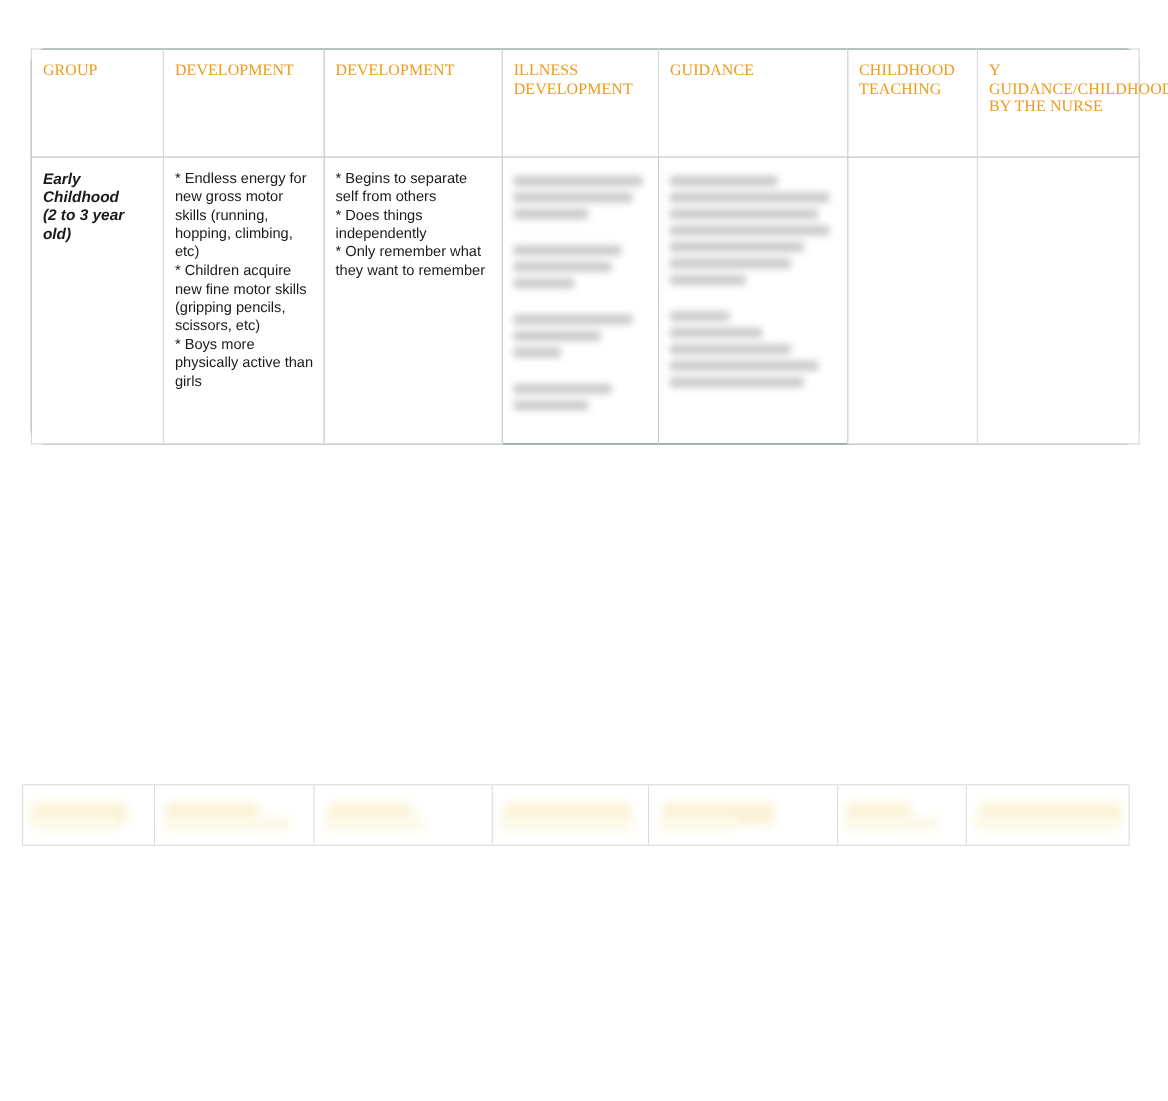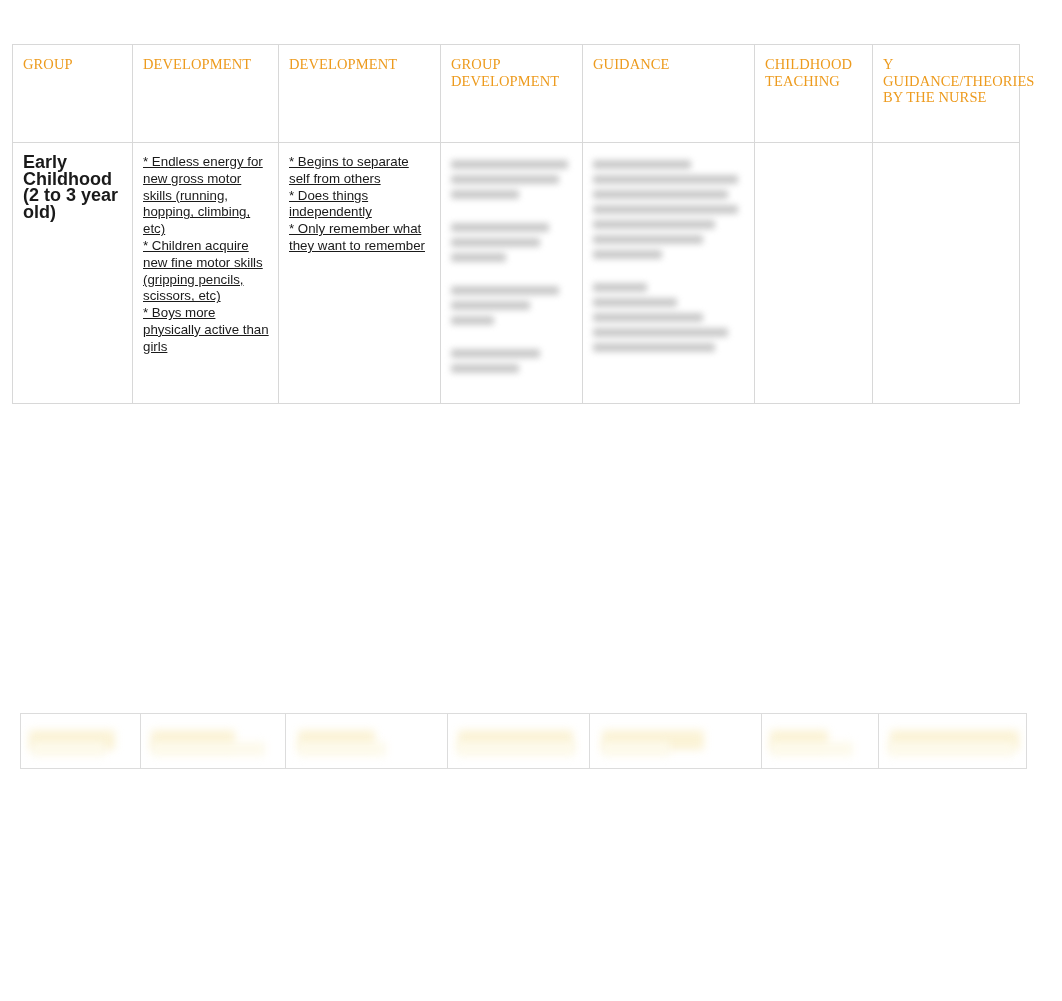"GROUP" .doc-table { left: 12px -> 28px }
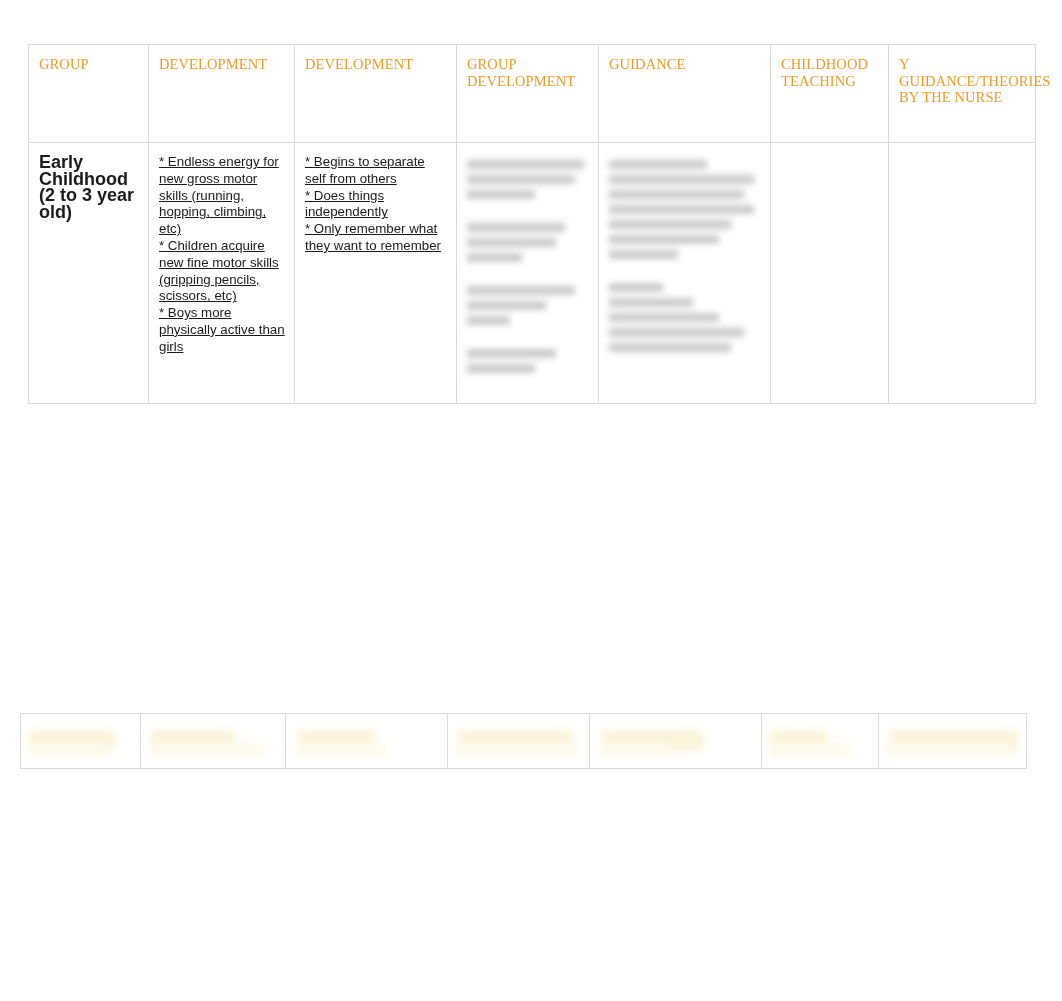"GROUP DEVELOPMENT" span.hdr-label { text: GROUP -> ILLNESS }
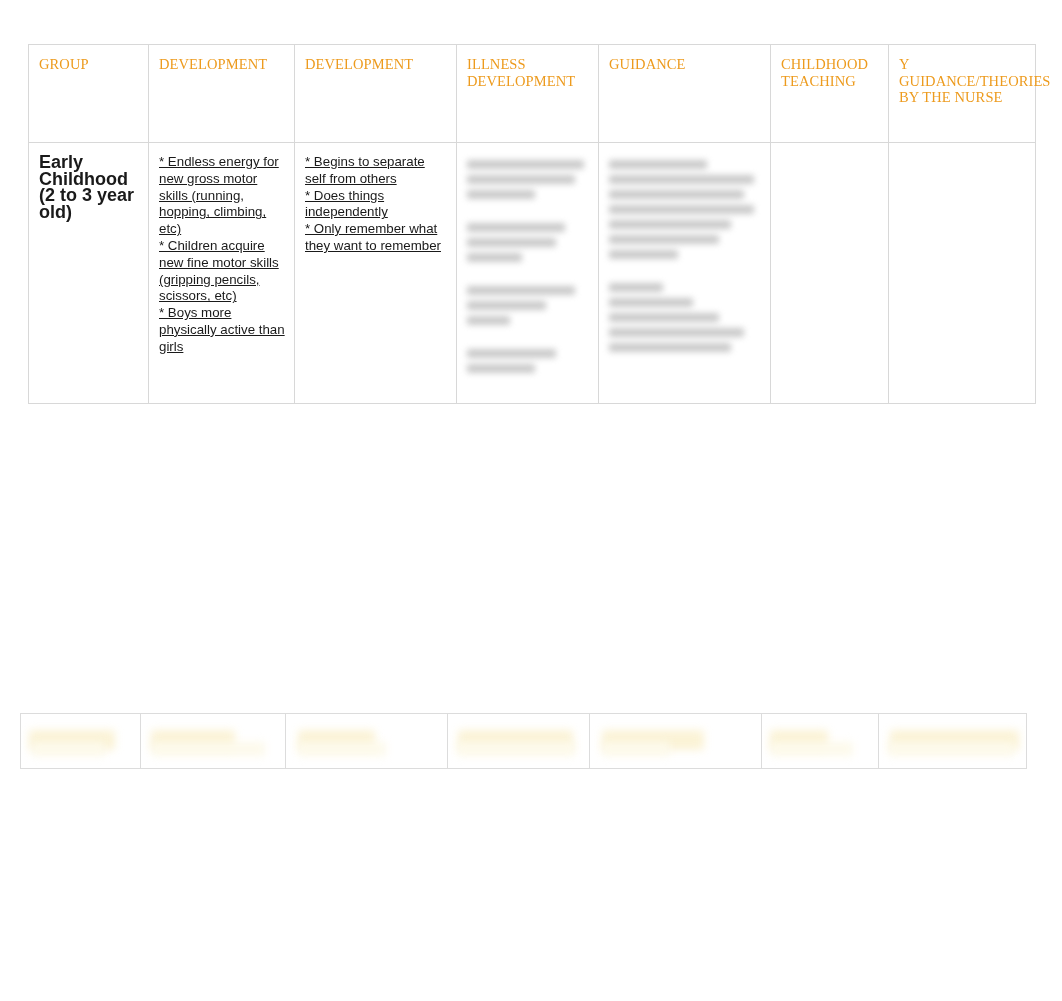"Y GUIDANCE/THEORIES BY THE NURSE" span.hdr-label { text: GUIDANCE/THEORIES -> GUIDANCE/CHILDHOOD }
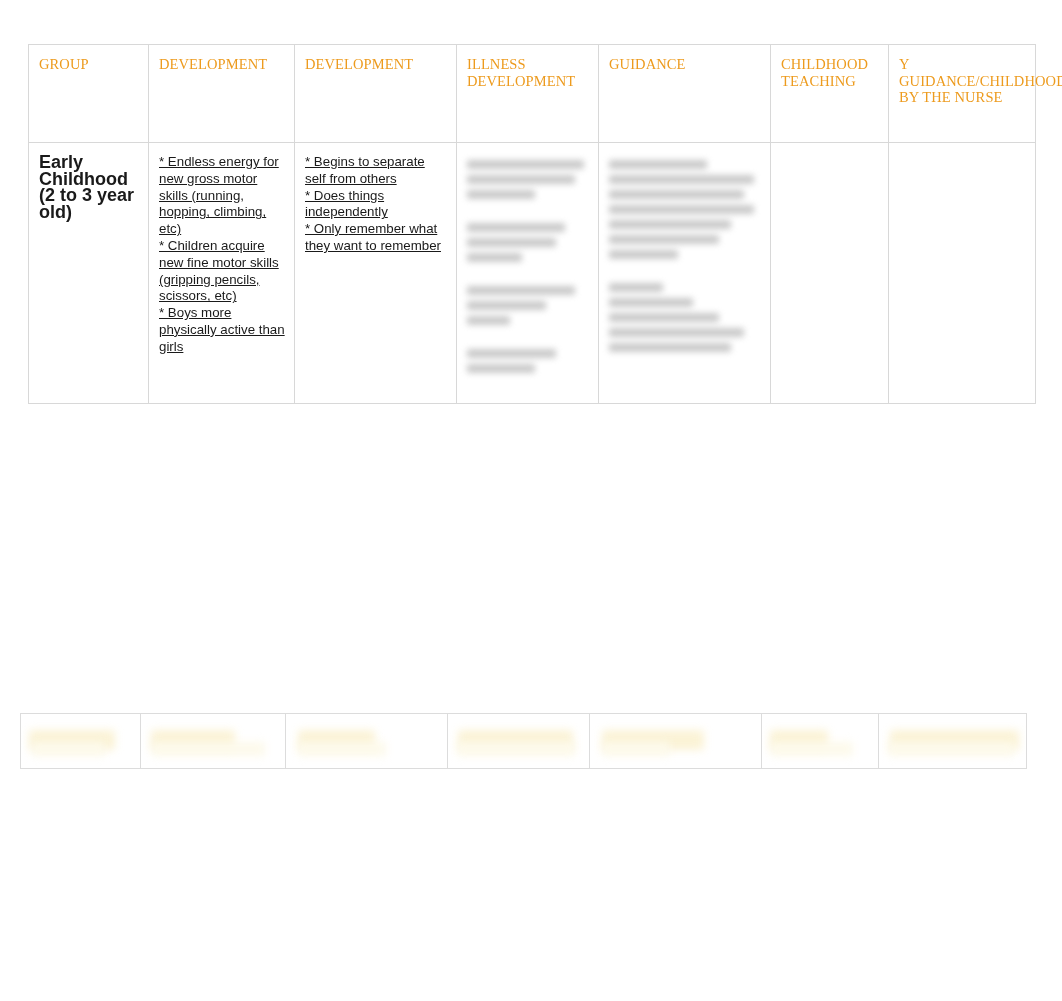"Early Childhood" .cell-group { font-size: 18px -> 14px; font-style: none -> italic }
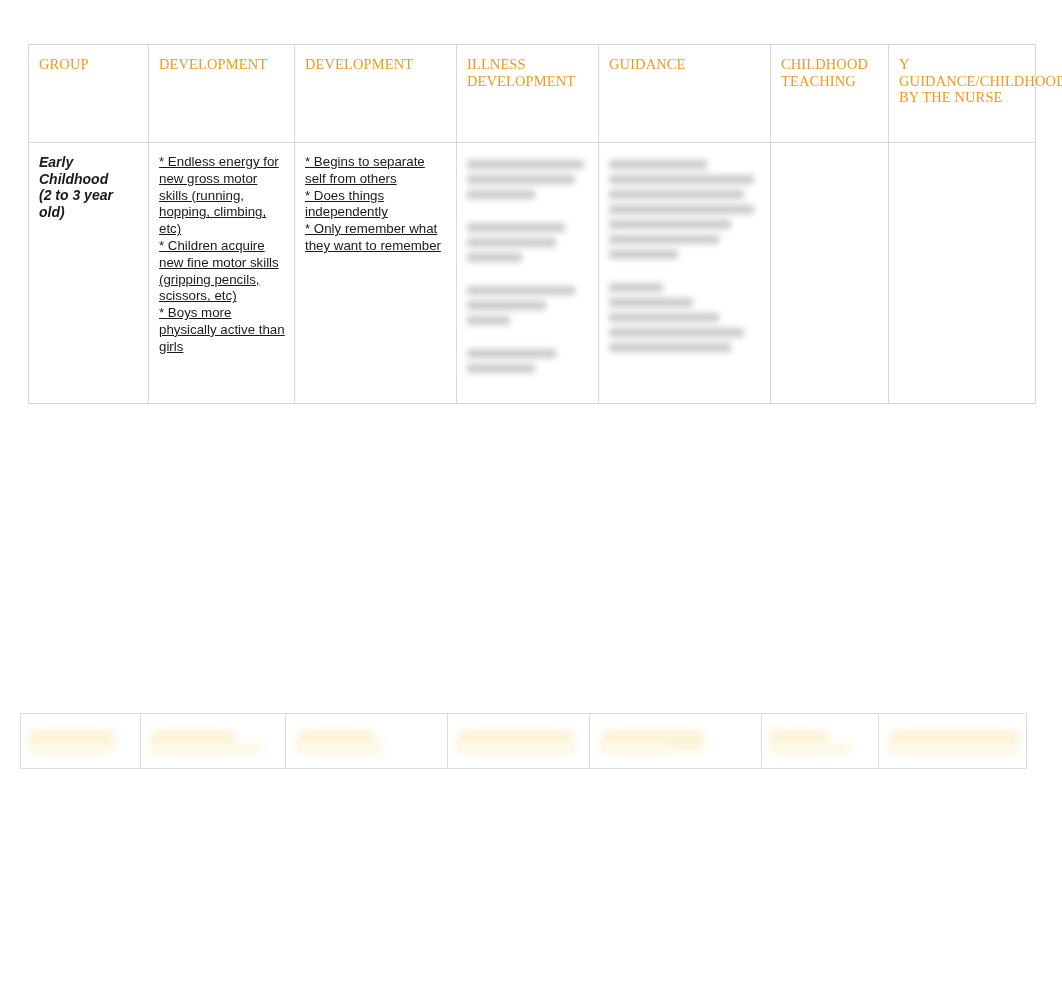"* Endless energy for new" .cell-text { text-decoration: underline -> none }
